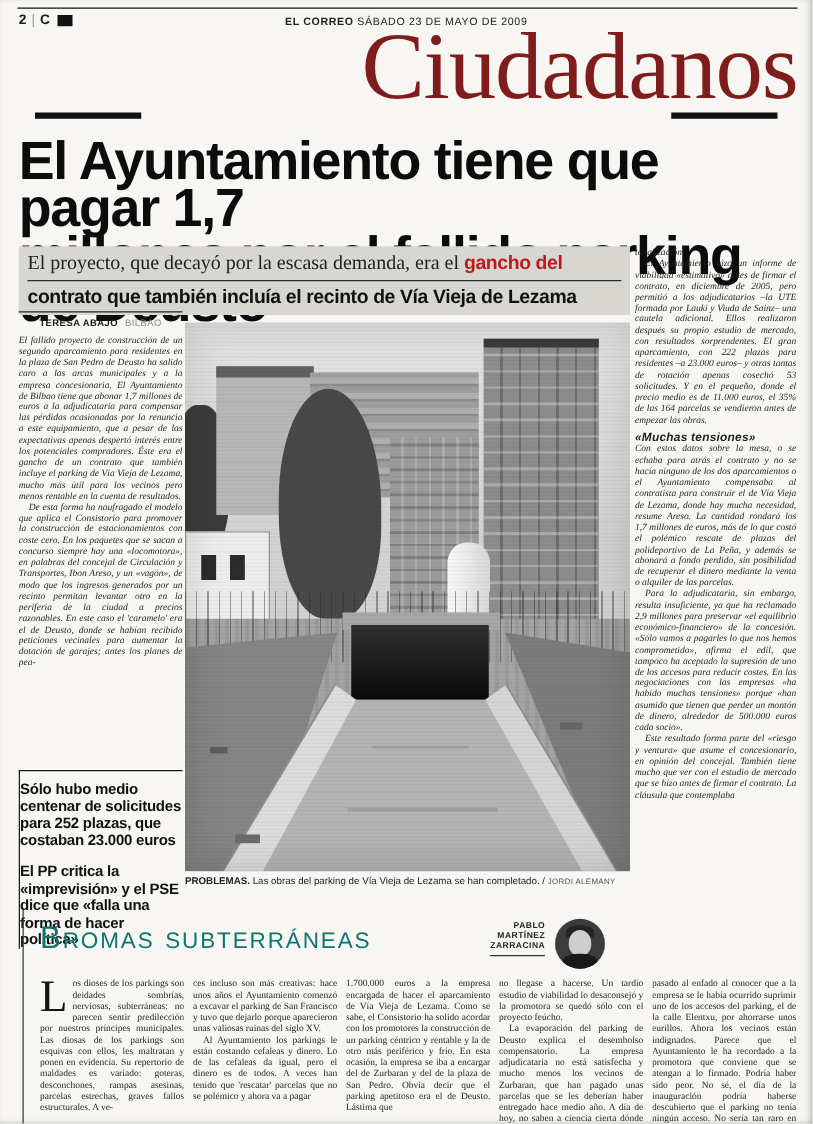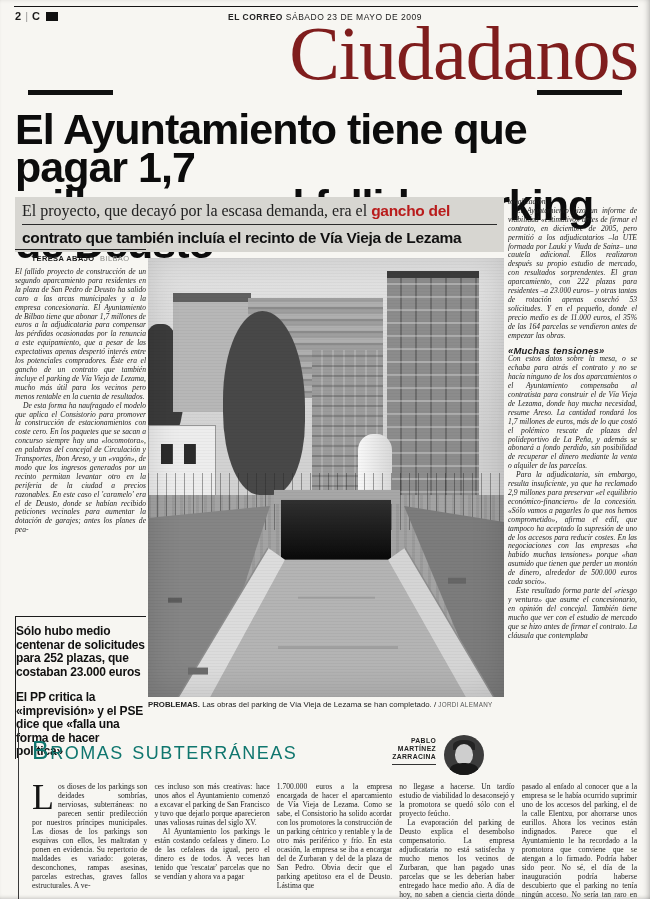"Al Ayuntamiento los parkings le" p { text: vendían -> polémico }
